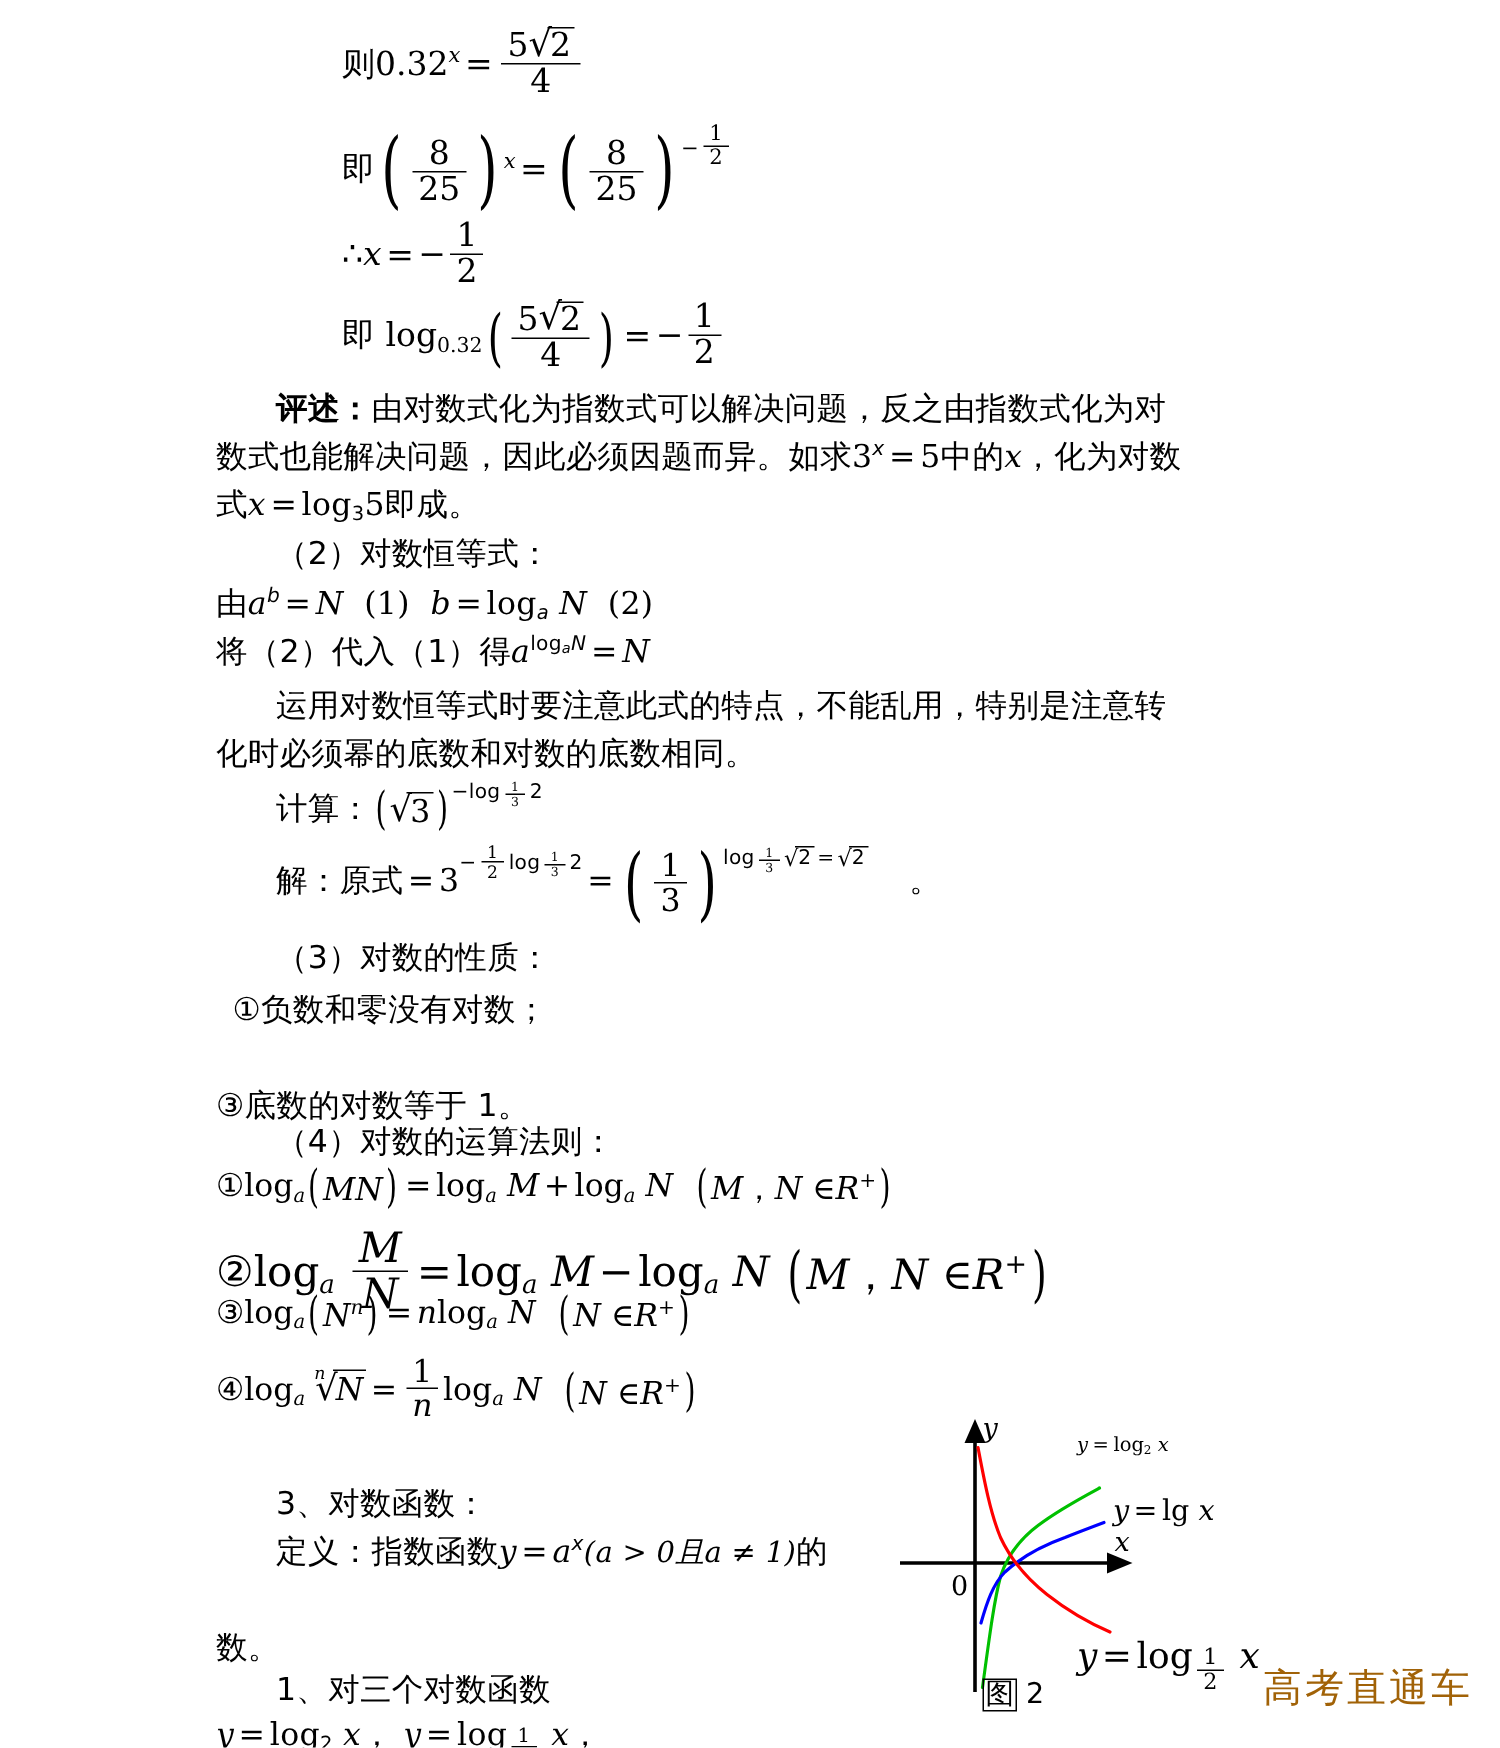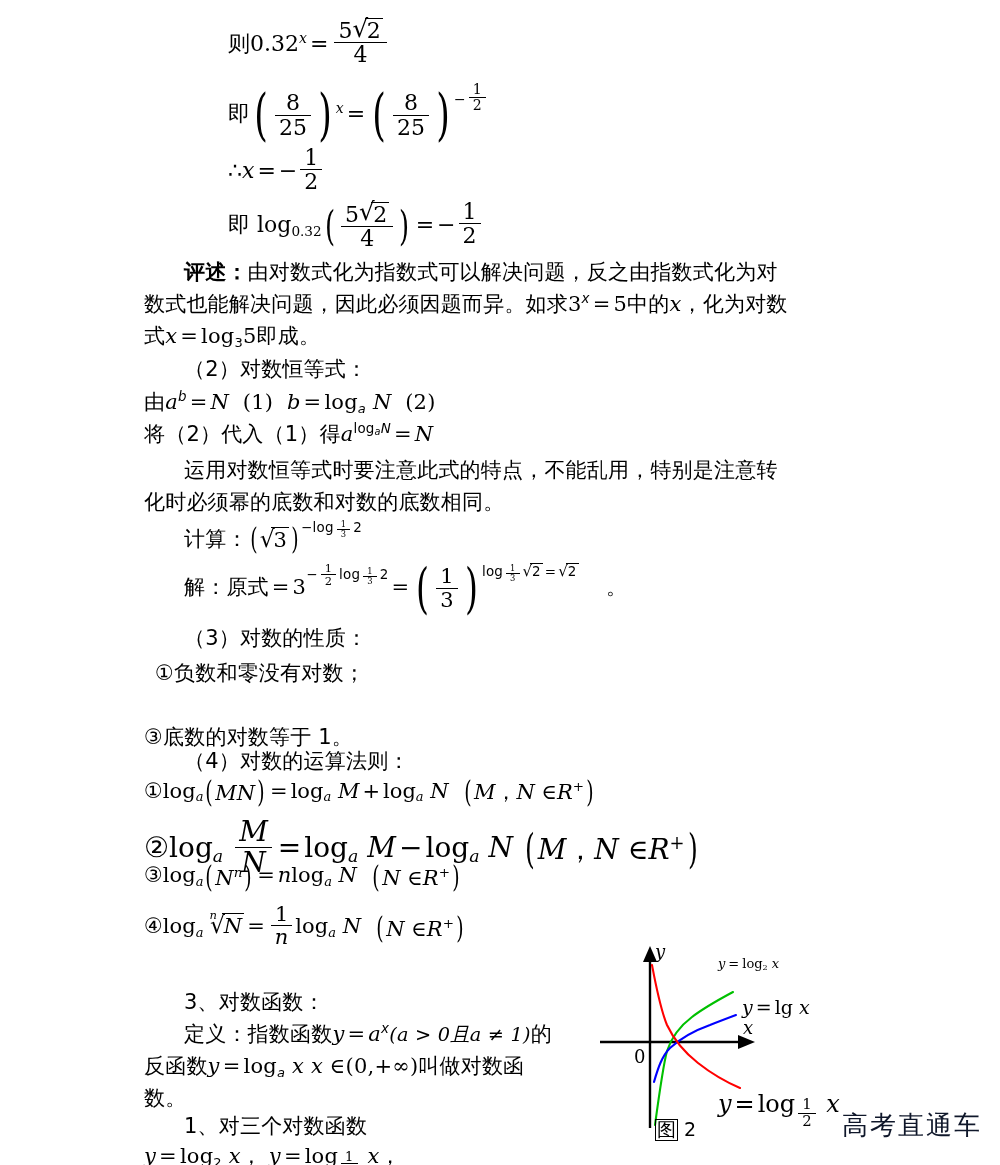"反函数y = loga x x" div.ln { html: <div> <span>反函数</span><span>y</span><span>=</span><span>log</span><span>a</span>&nbsp;<span>x</span>&nbsp;<span>x</span>&nbsp;<span>∈</span><span>(0,+∞)</span><span>叫做对数函</span> </div> -> none }
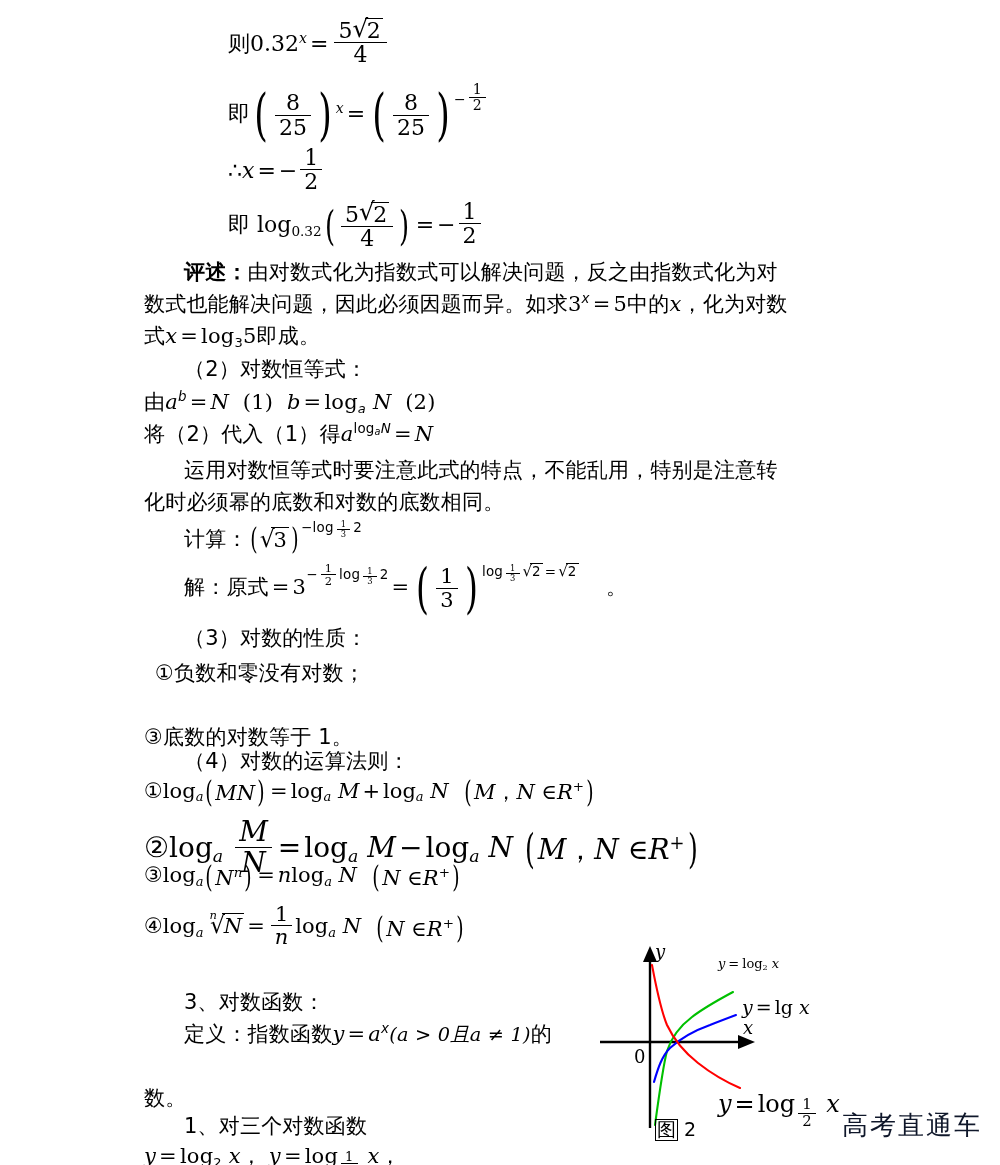"高考直通车" #watermark { color: #0f172a -> #a16207 }
